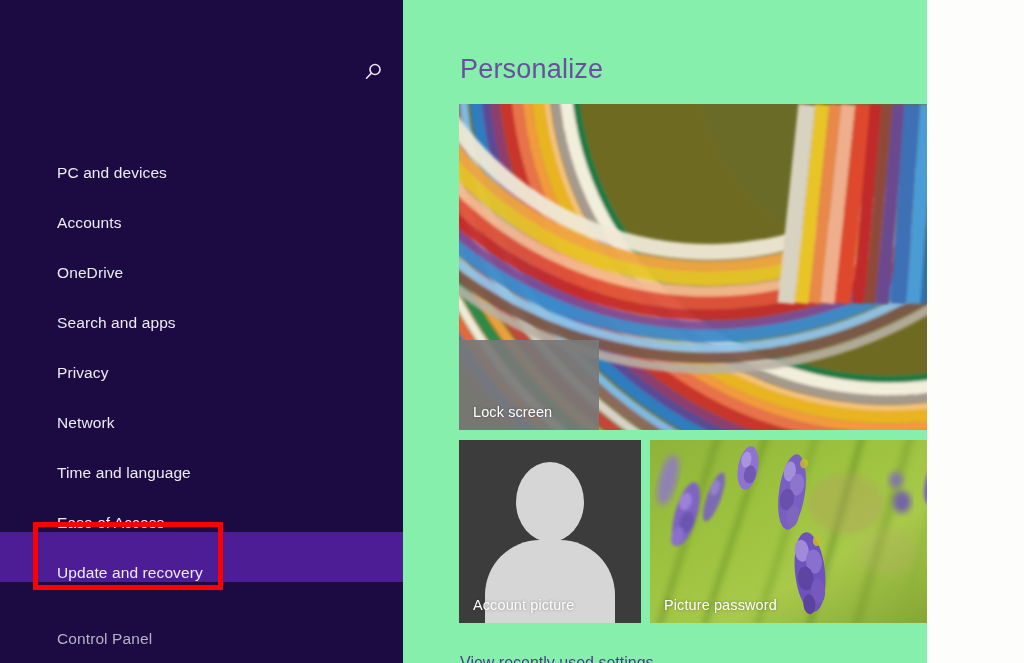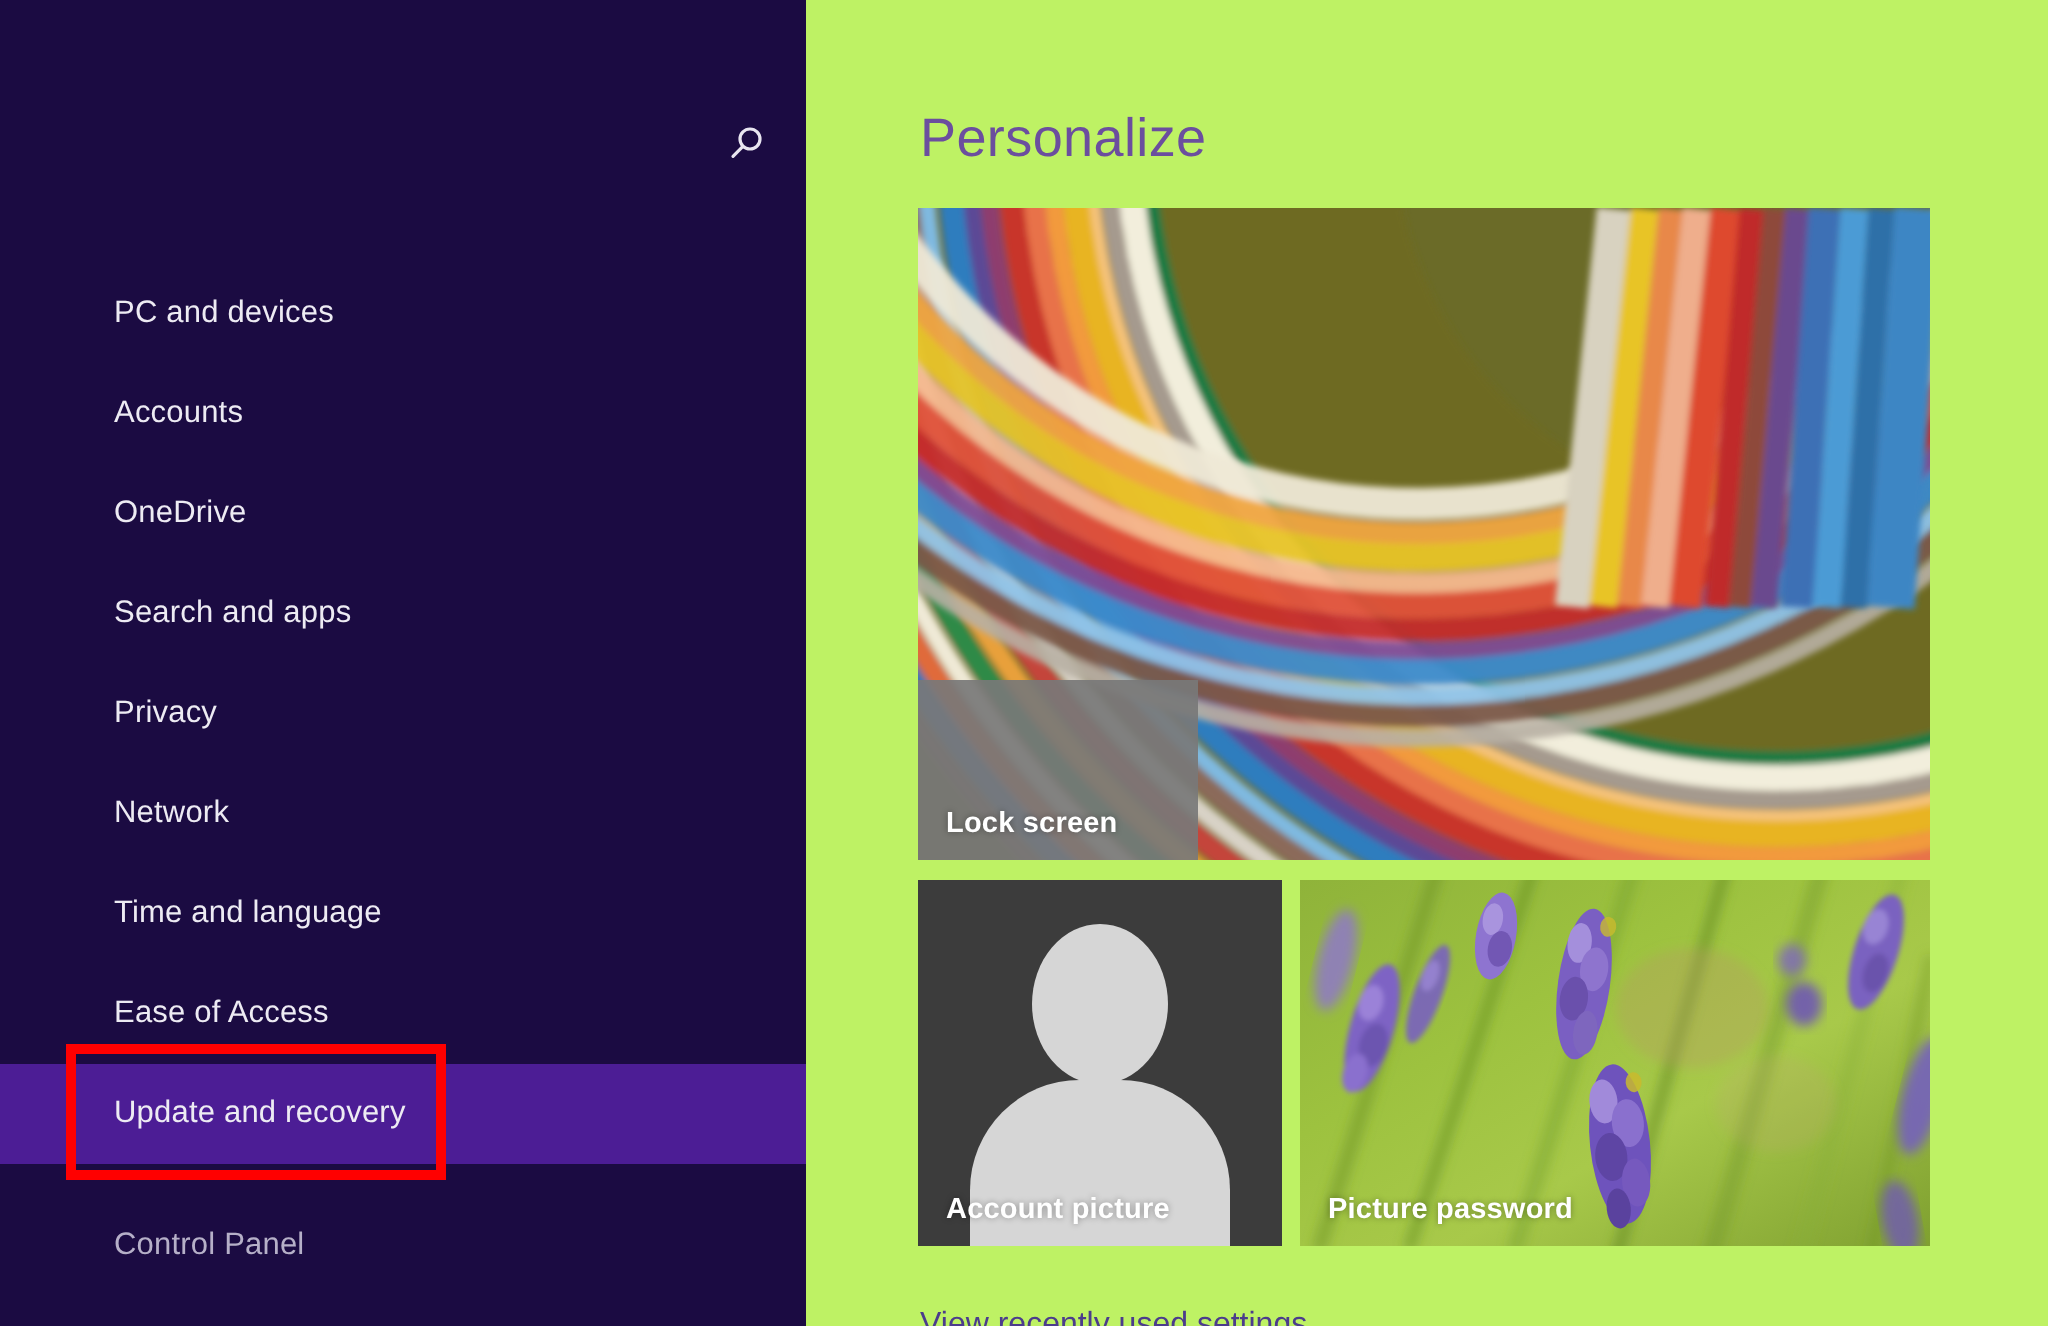"Personalize" #main { background: #bef264 -> #86efac; width: 621px -> 524px }
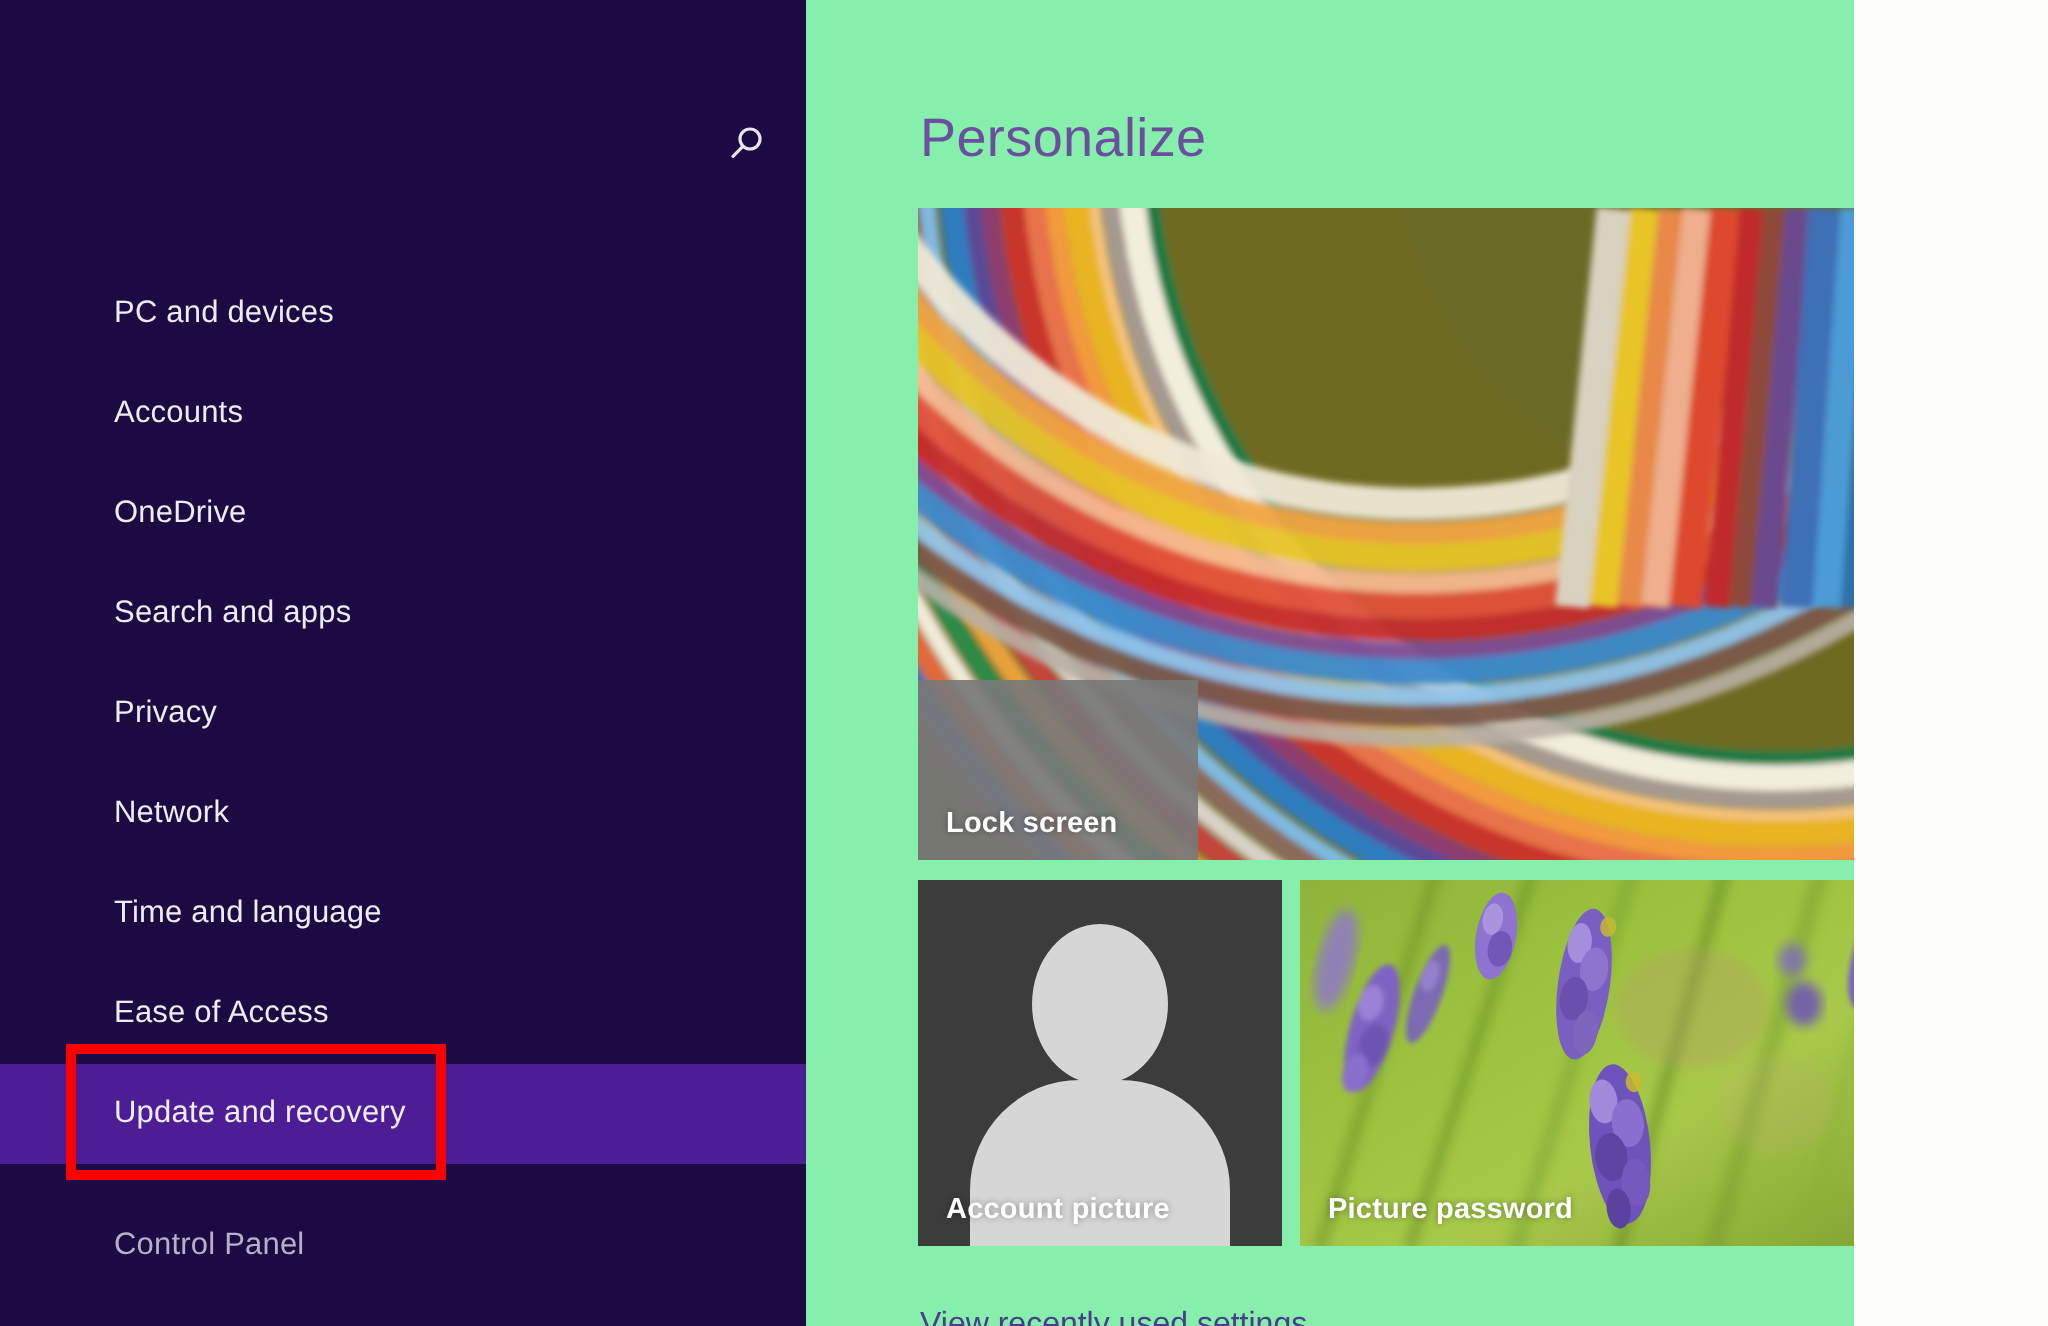"PC and devices" .nav-item { align-items: center -> flex-end }
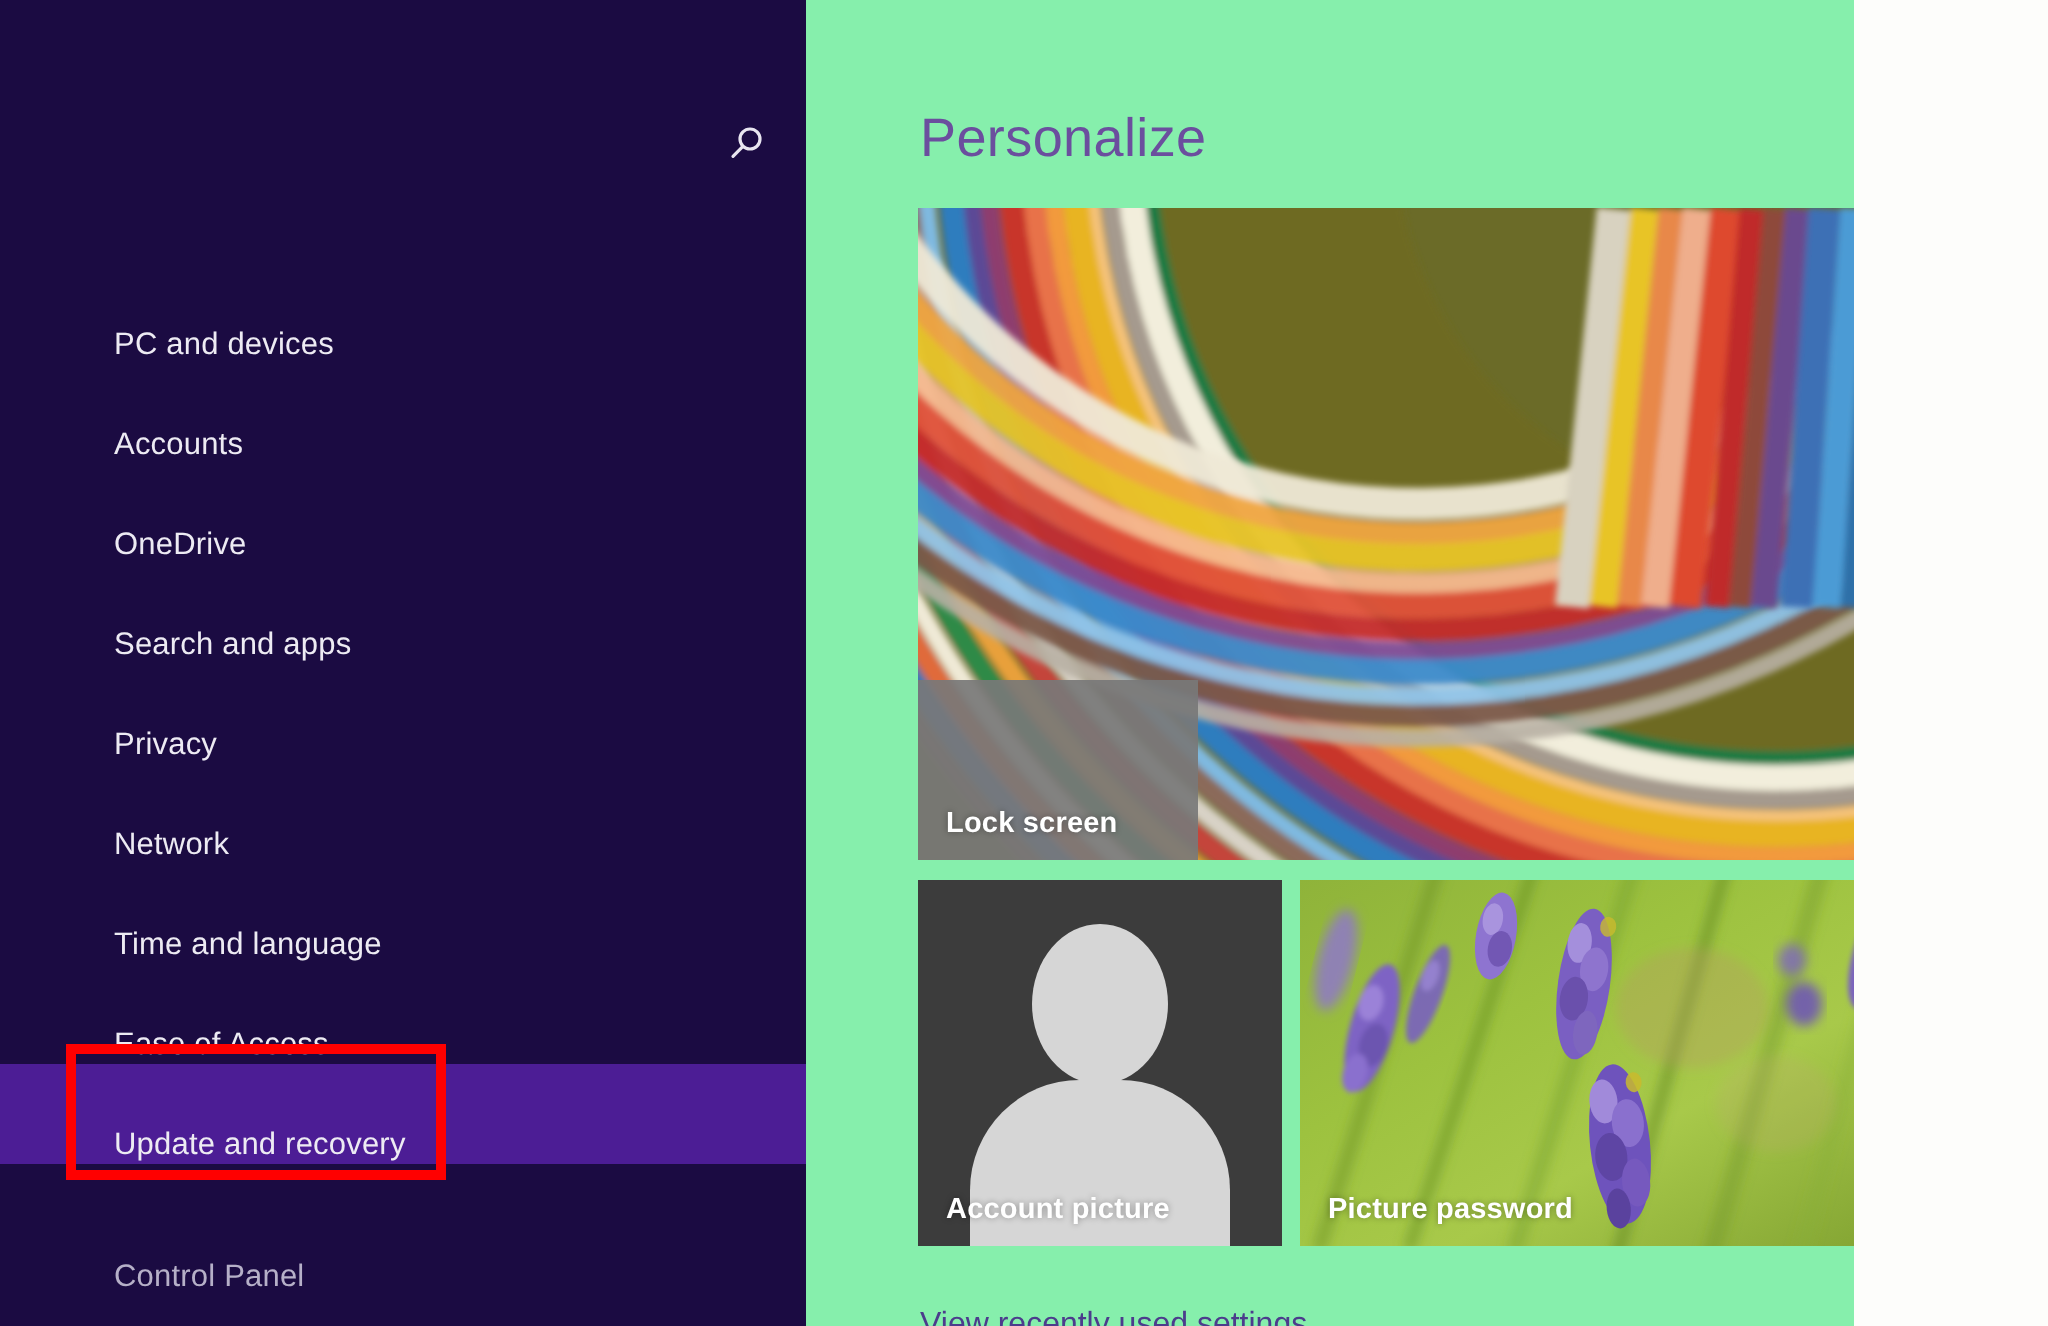"Lock screen" .tile-label { font-weight: 700 -> 400 }
